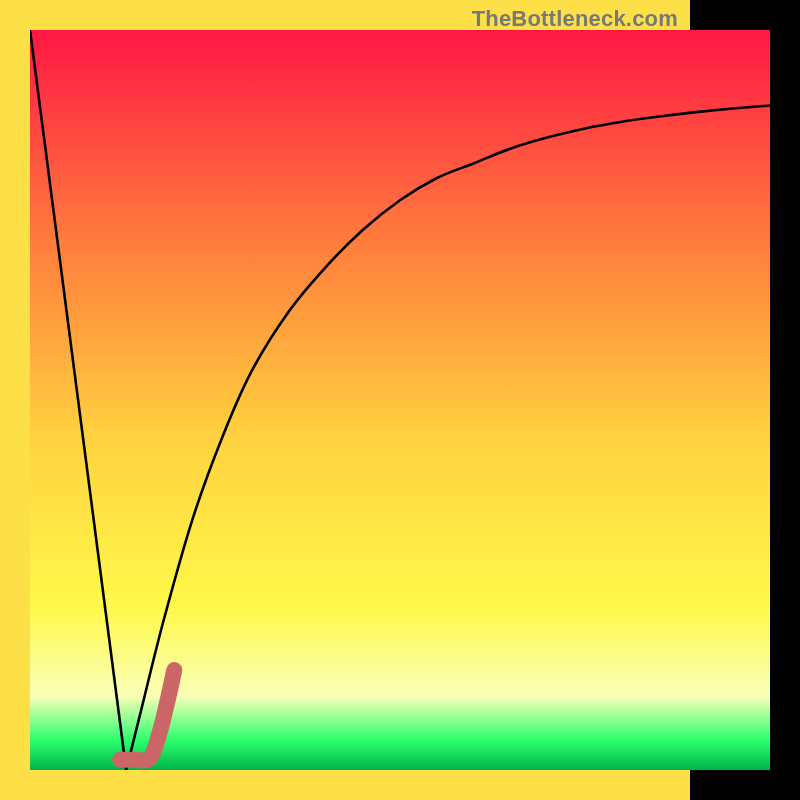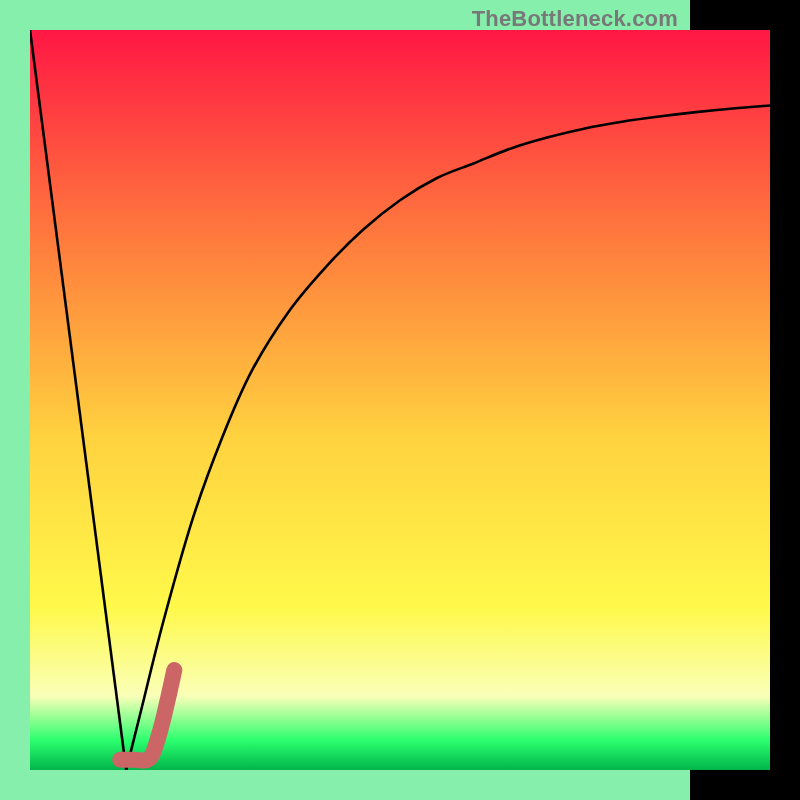"TheBottleneck.com" .frame { background: #86efac -> #fde047 }
